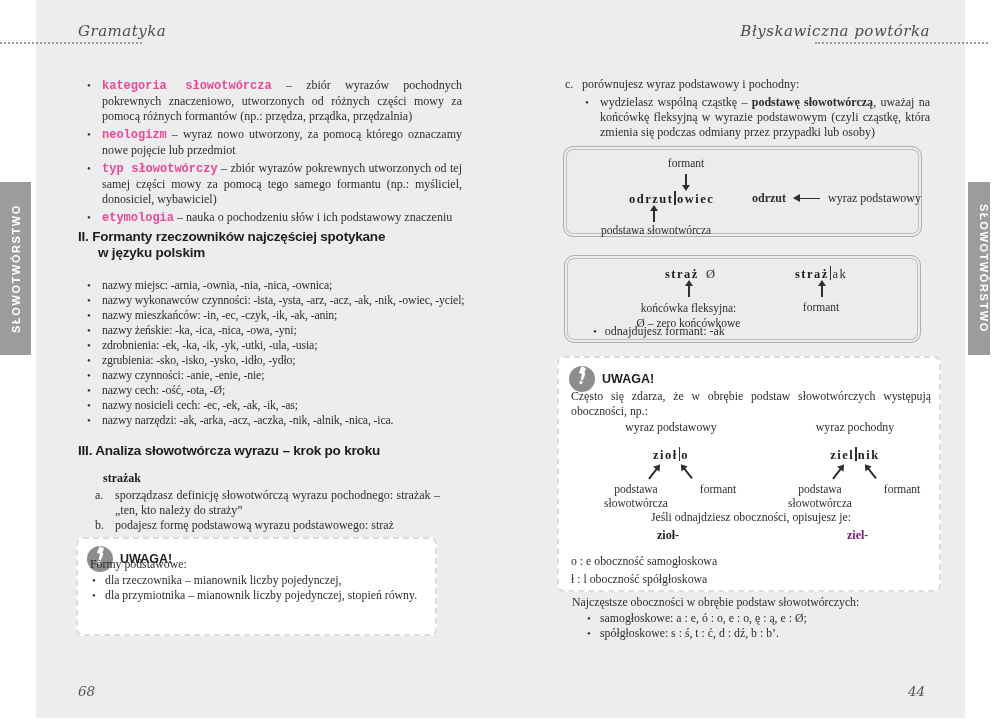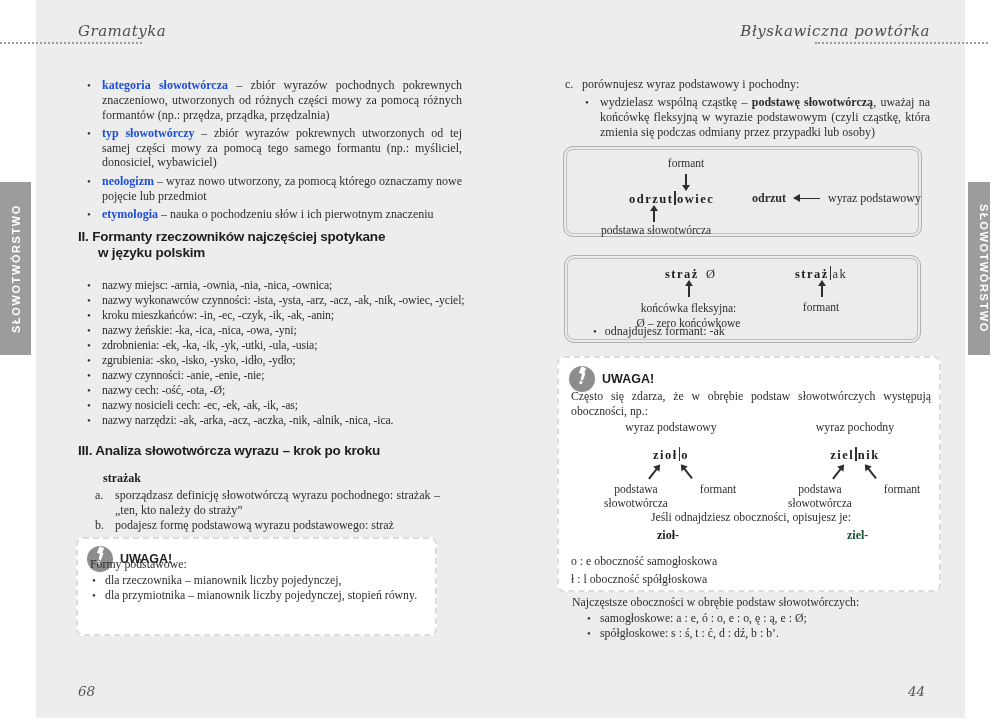"kategoria słowotwórcza" .defs b { color: #1d4ed8 -> #ec4899; font-family: none -> Liberation Mono, monospace }
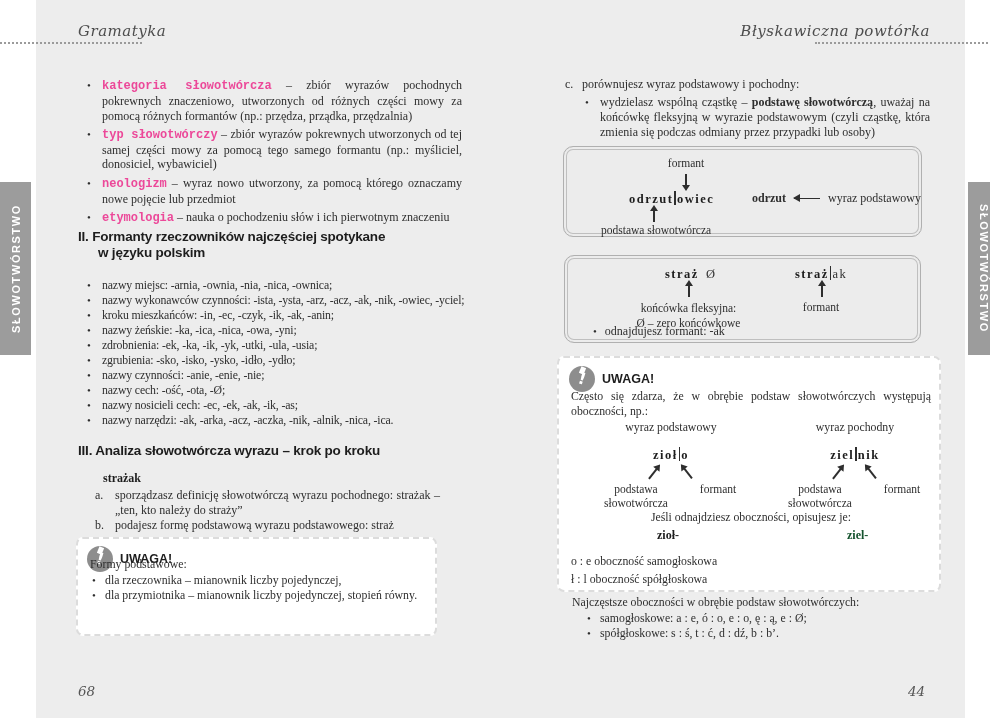"typ słowotwórczy – zbiór wyrazów" li { order: before "neologizm – wyraz nowo utworzony," -> after "neologizm – wyraz nowo utworzony," }
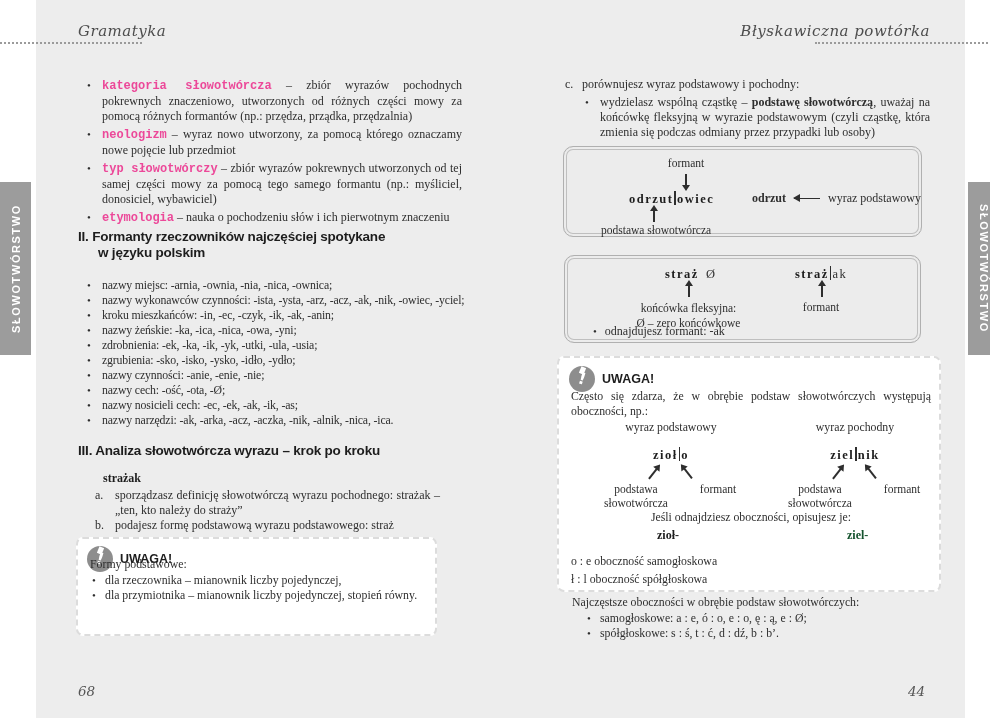"– nauka o pochodzeniu słów" span { text: pierwotnym -> podstawowy }
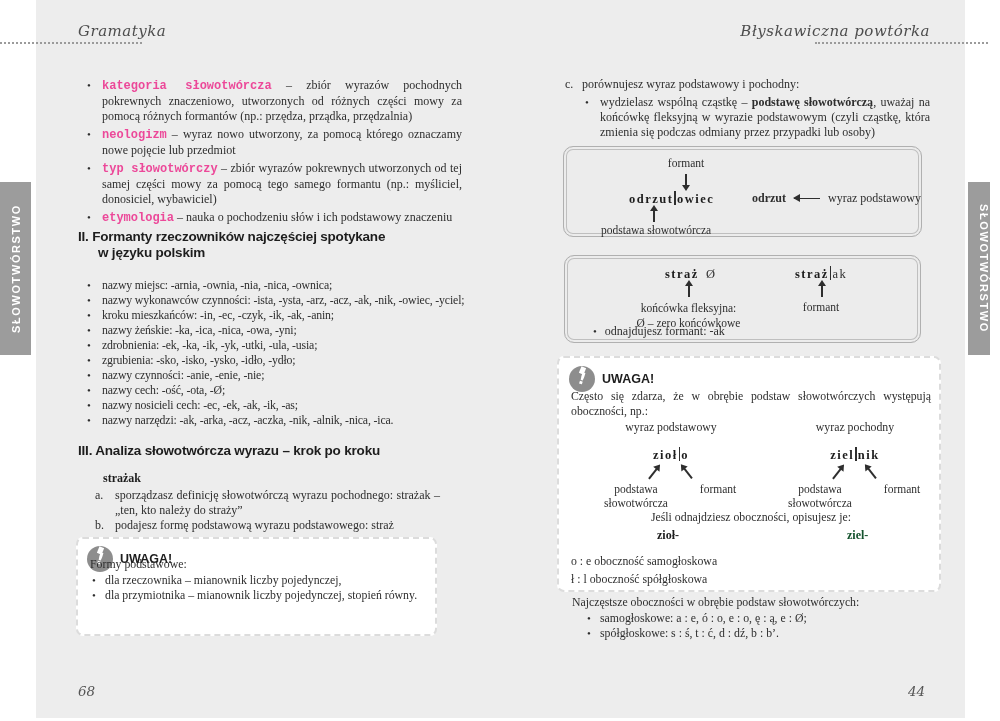"kroku mieszkańców: -in, -ec, -czyk," li { text: kroku -> nazwy }
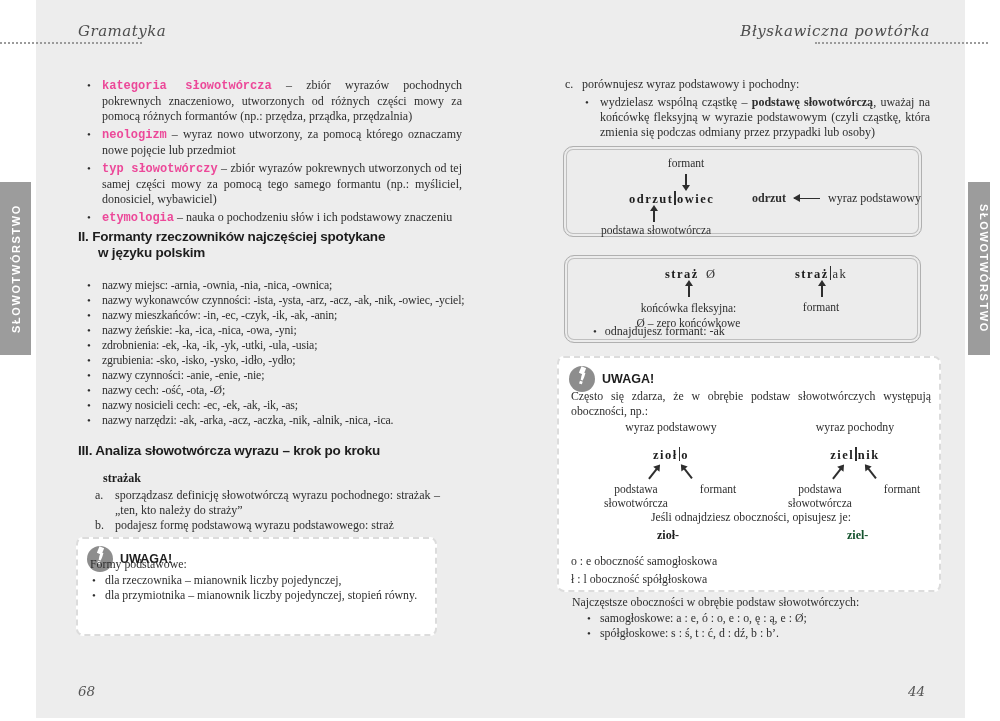"ziel-" div { color: #14532d -> #701a75 }
